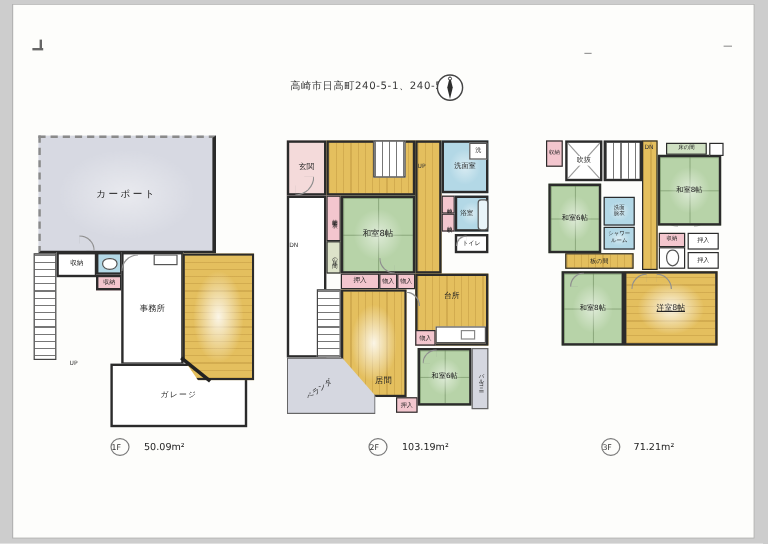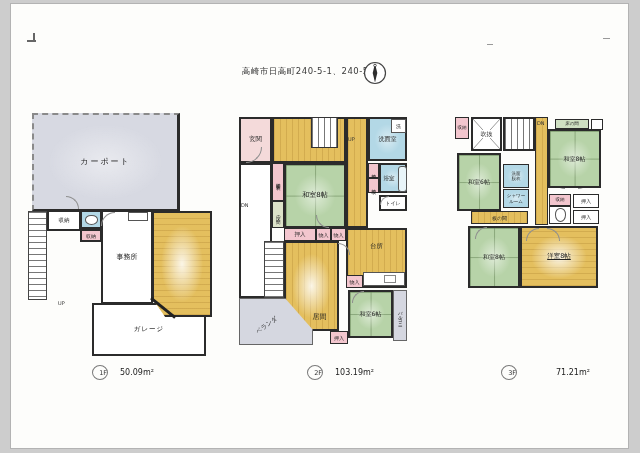"1F" .badge { justify-content: flex-end -> flex-start }
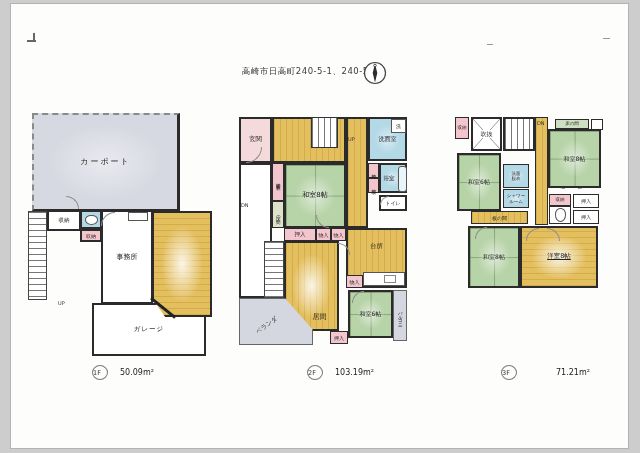"71.21m²" div.area { left: 556px -> 528px }
